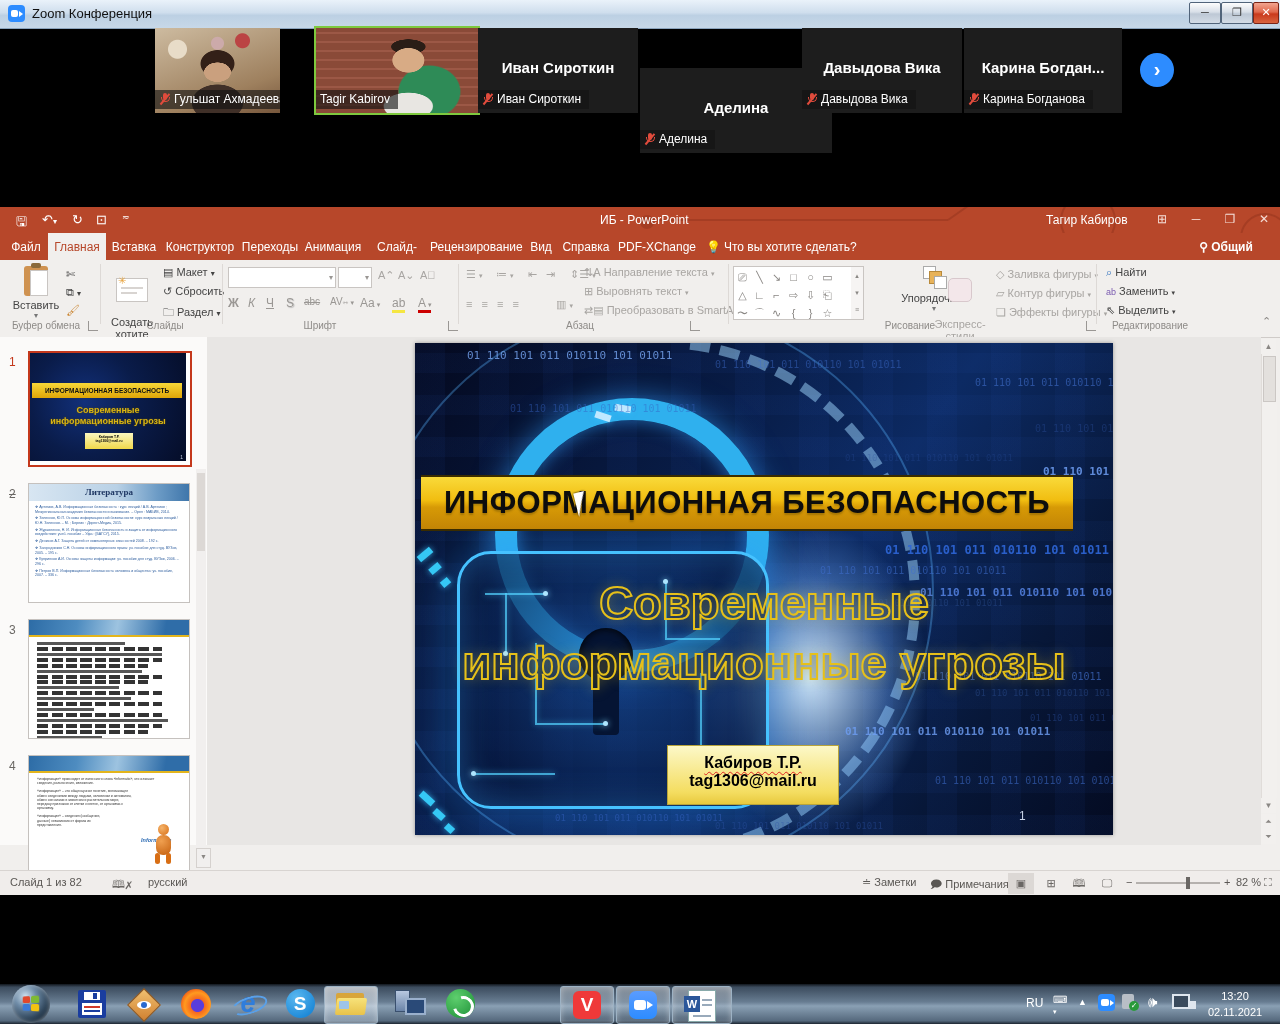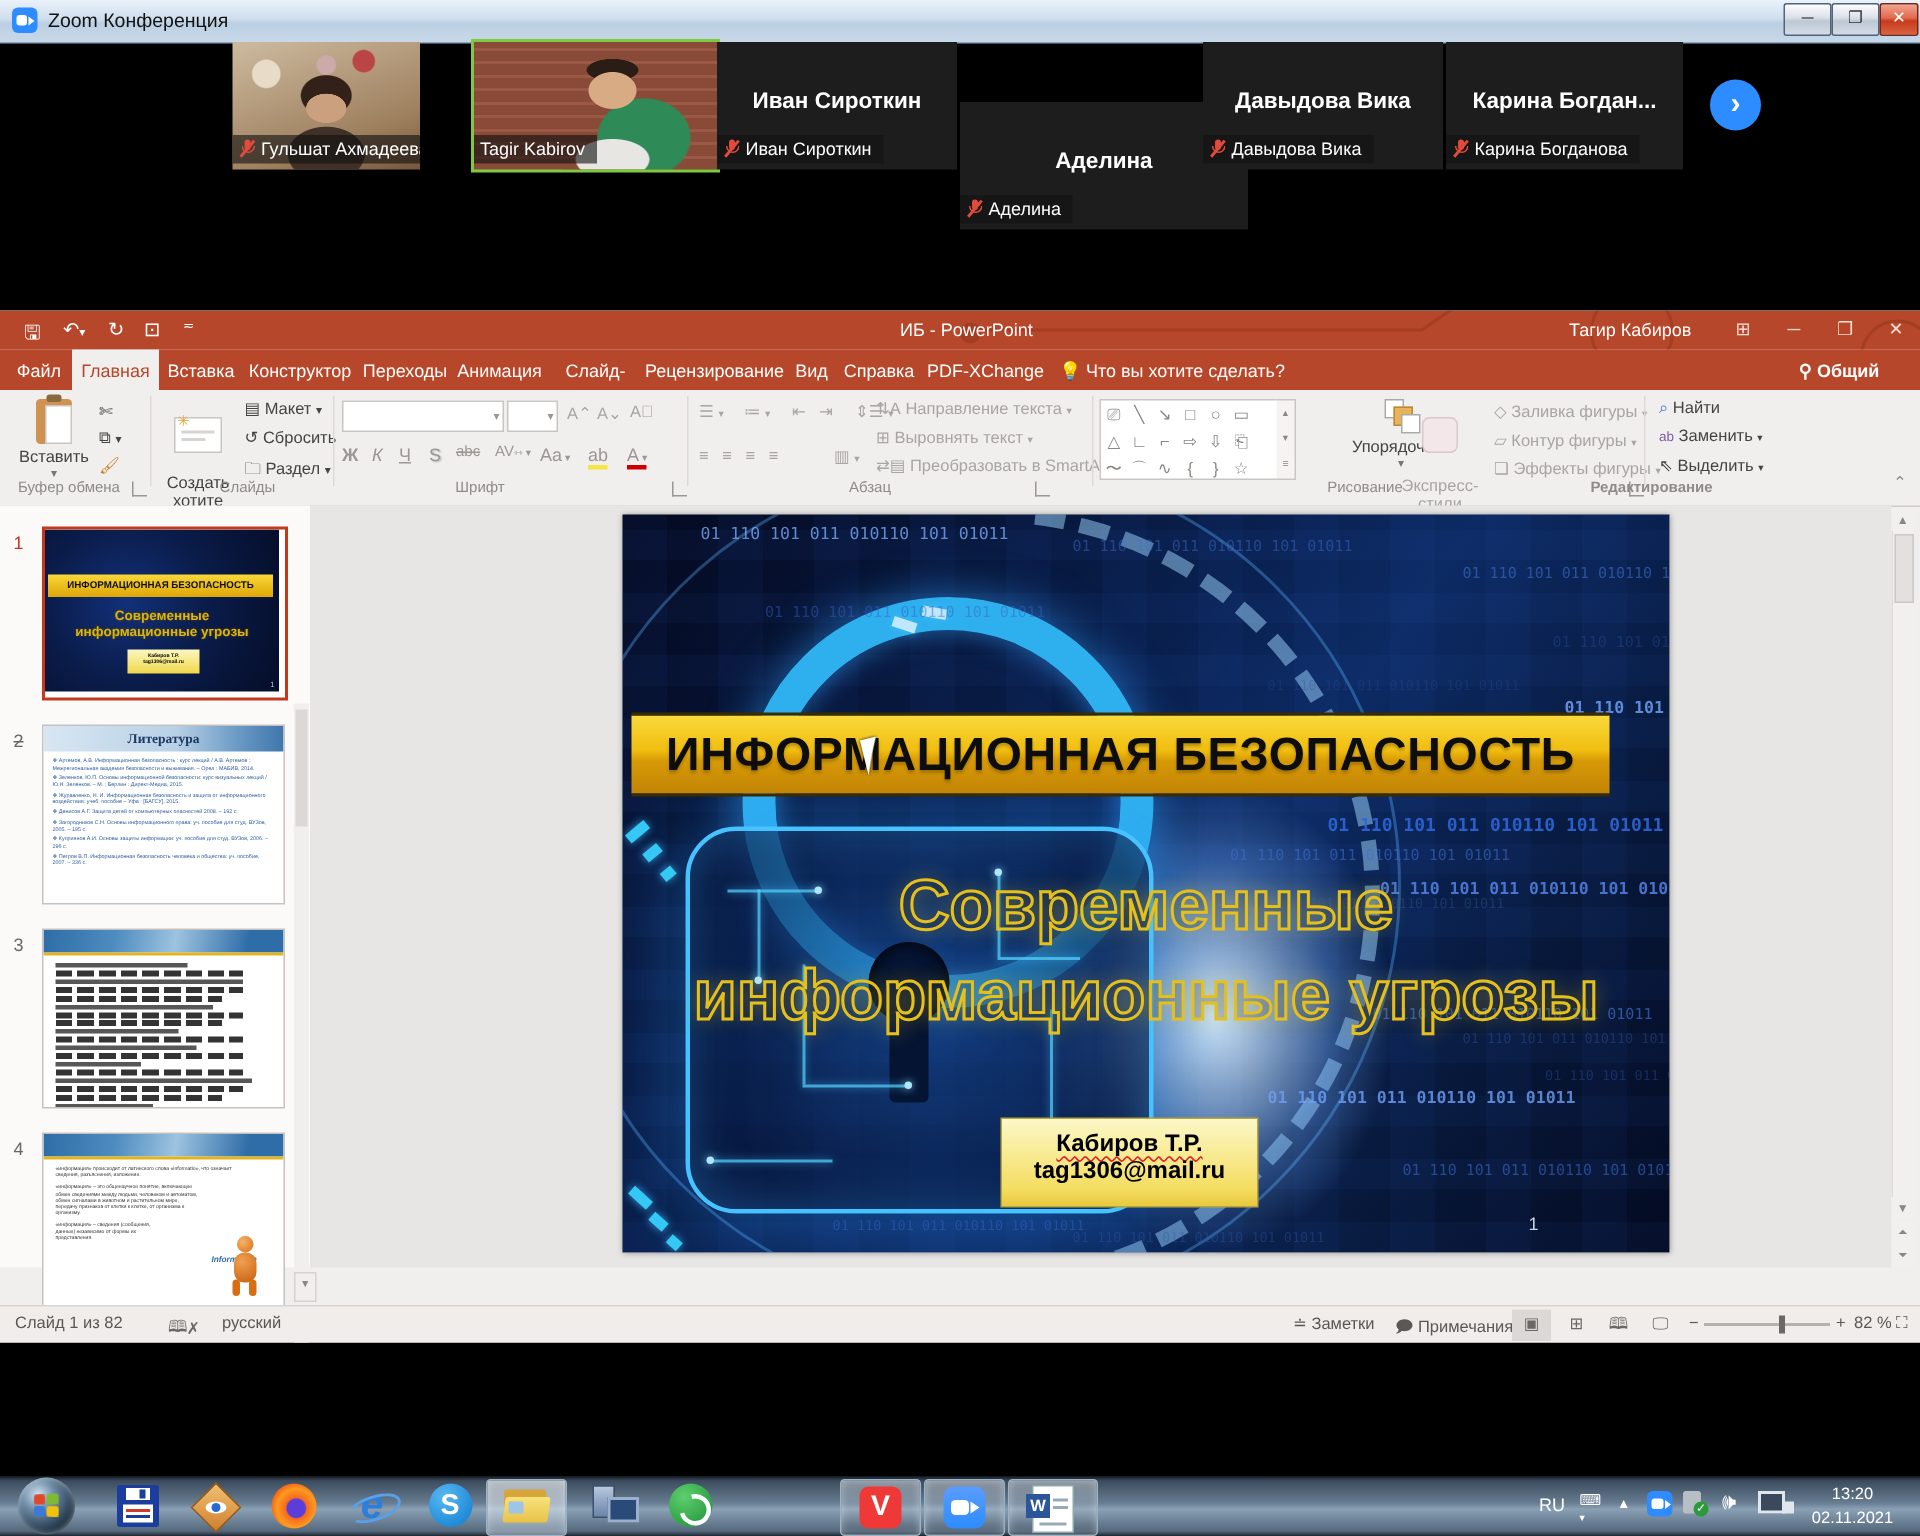"Редактирование" span.glabel { font-weight: bold -> none; left: 1046px -> 1095px }
